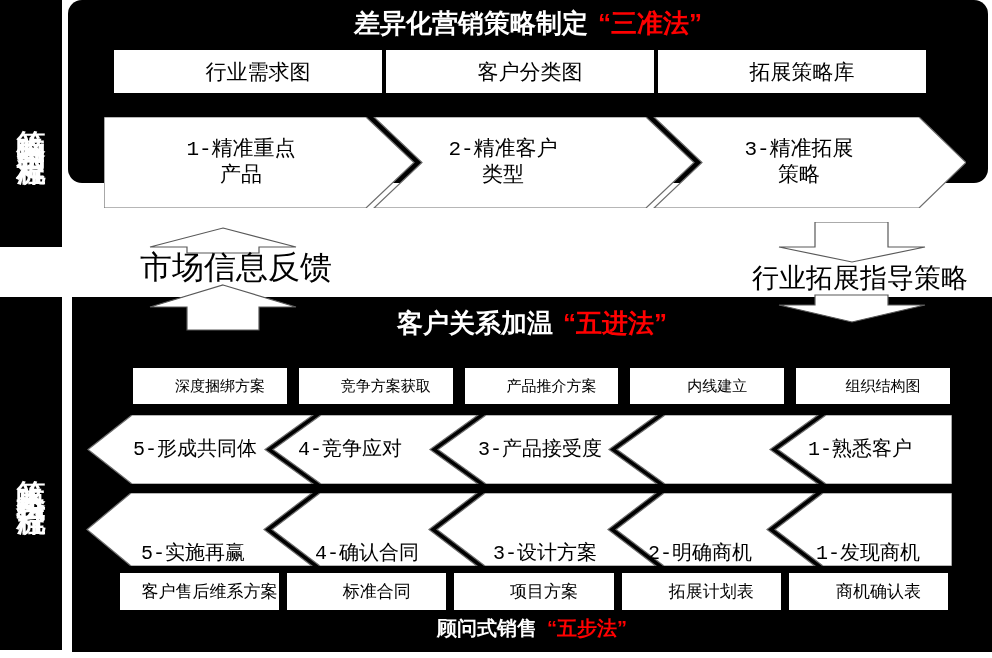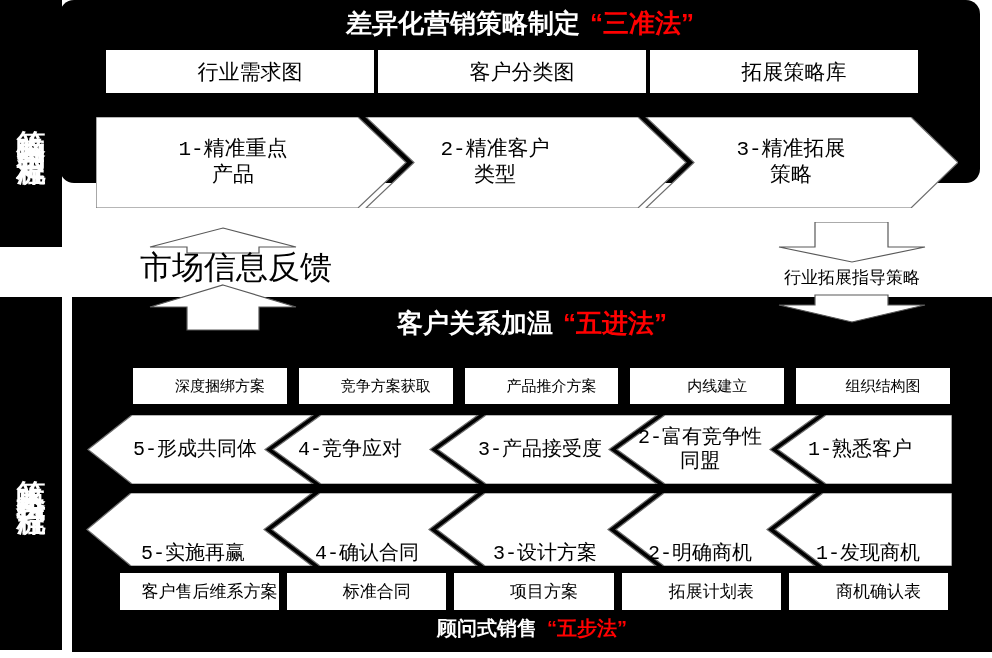"差异化营销策略制定 “三准法”" .panel-top { left: 60px -> 68px }
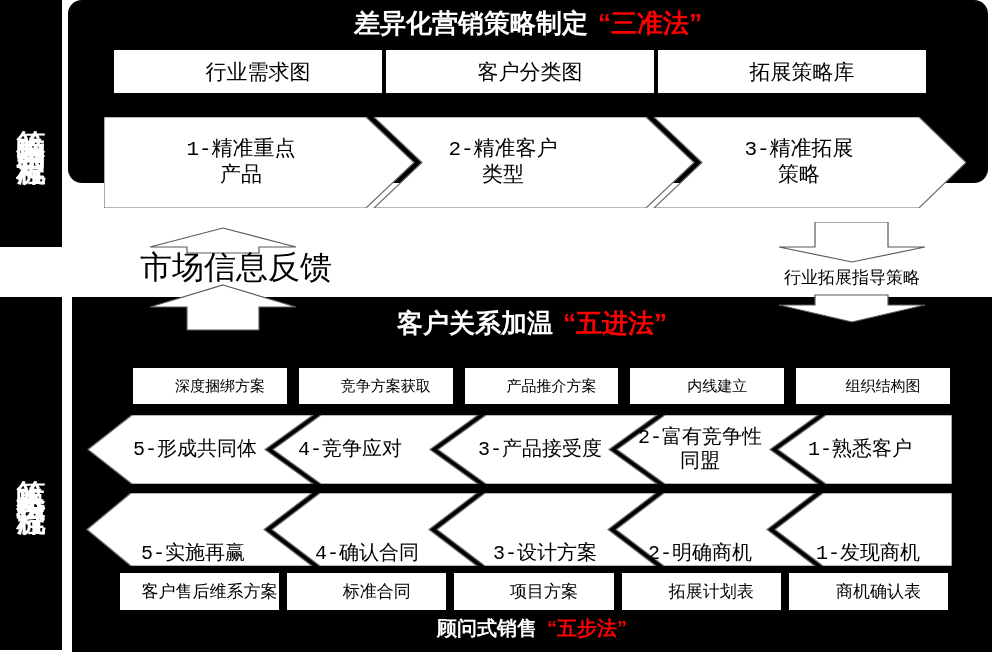"行业拓展指导策略" .gd-lbl { font-size: 17px -> 27px }
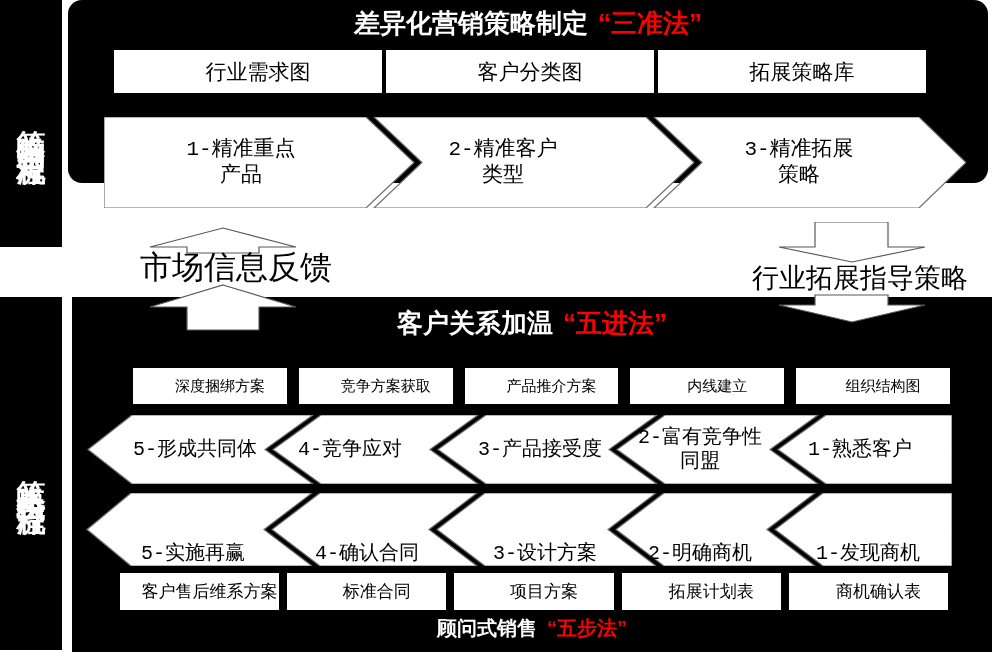"2-富有竞争性" div.alabel { html: <div> <span>2-富有竞争性</span> <span>同盟</span> </div> -> none }
